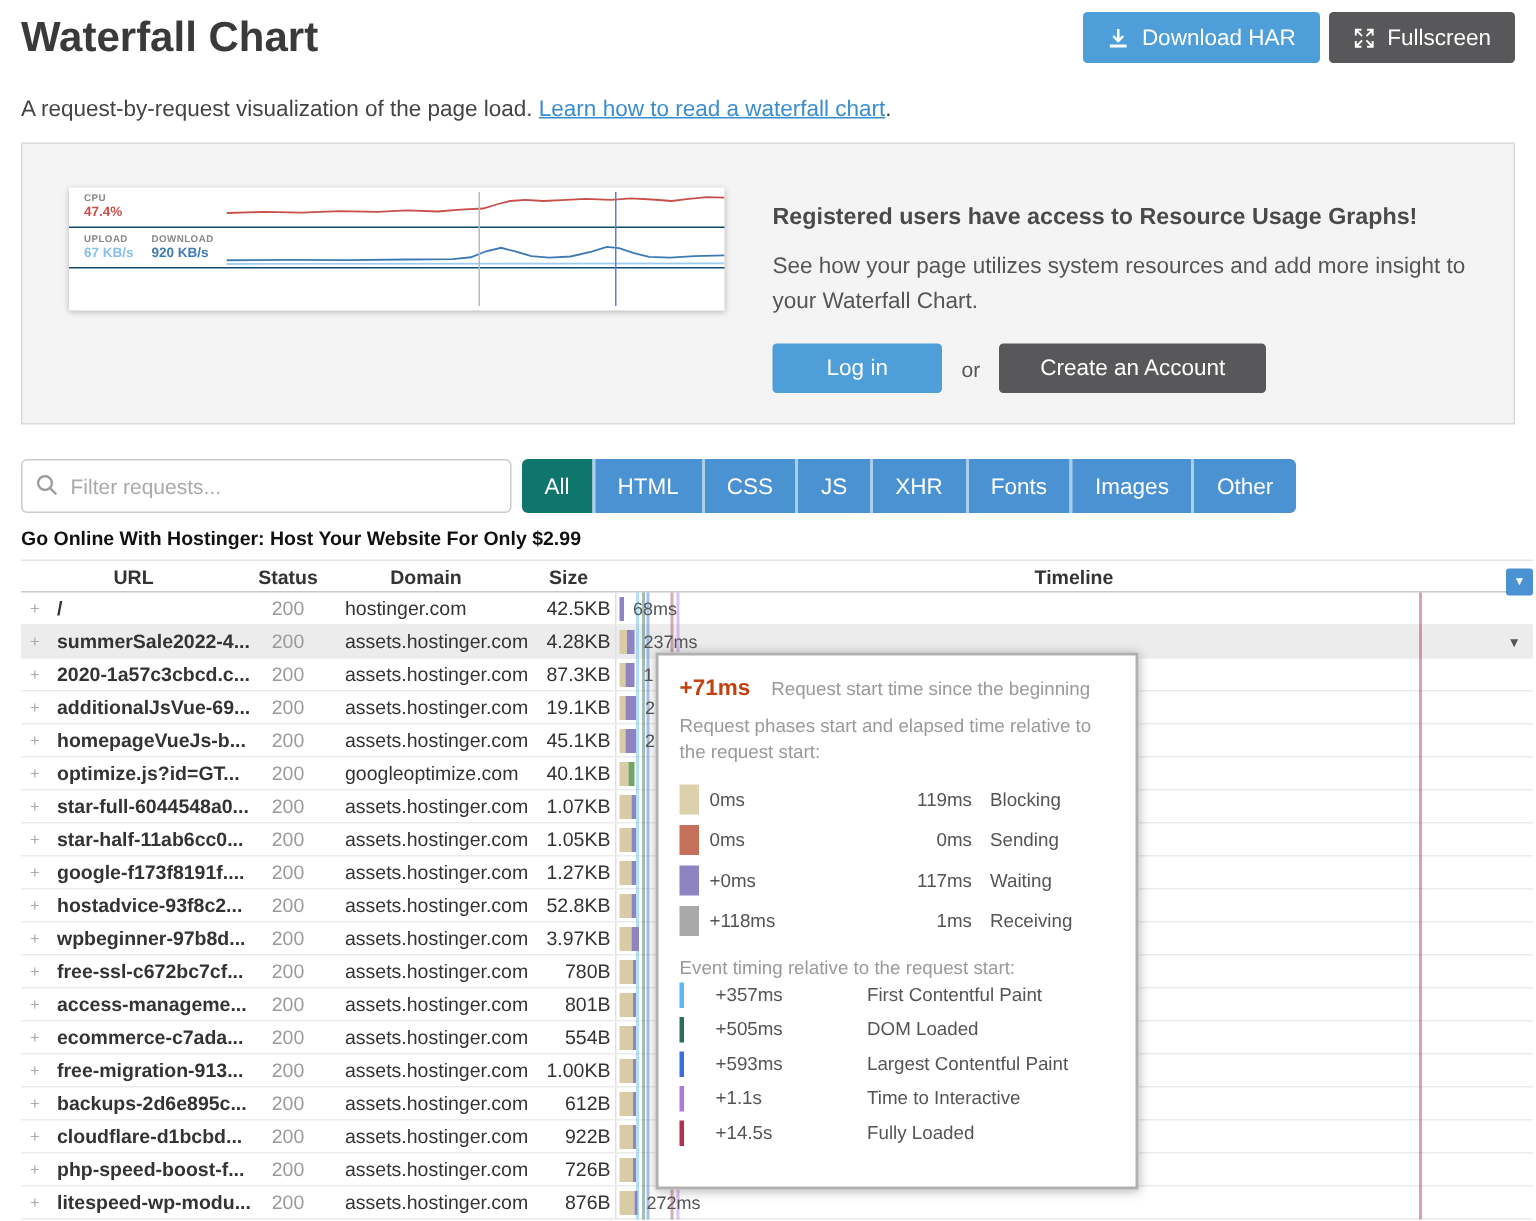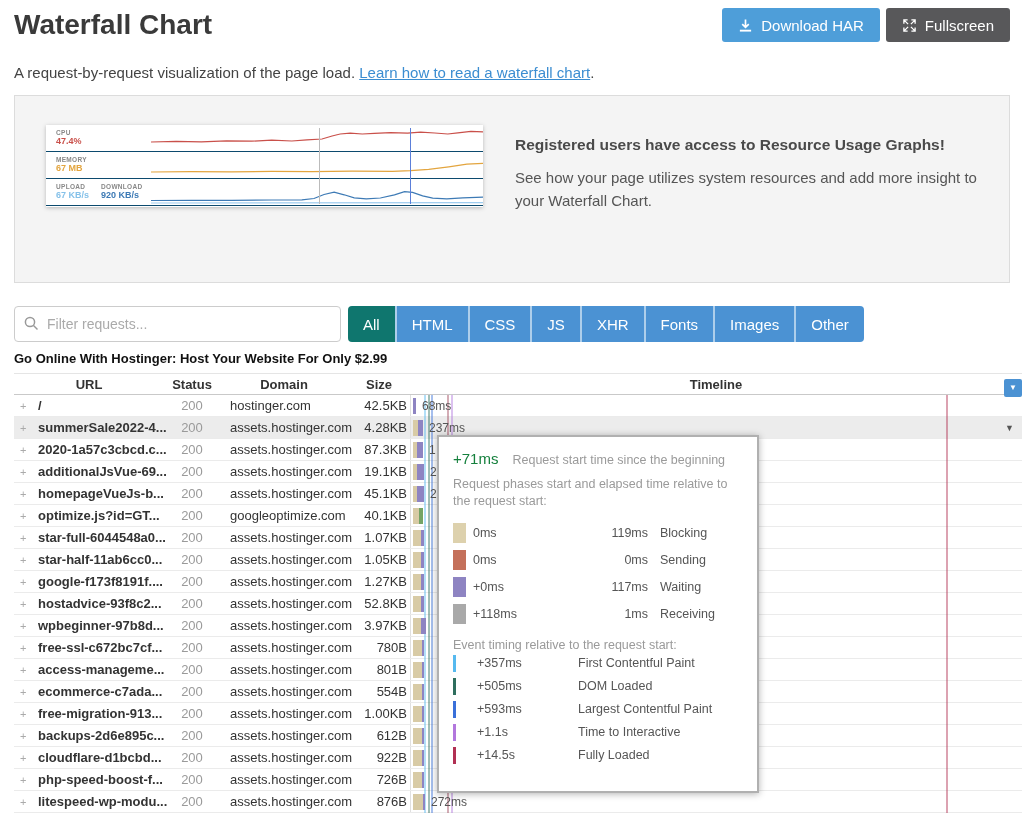"67 MB" div.trow { html: <div> <div> <div> <div>MEMORY</div> <div>67 MB</div> </div> </div> <svg> <polyline></polyline> </svg> </div> -> none }
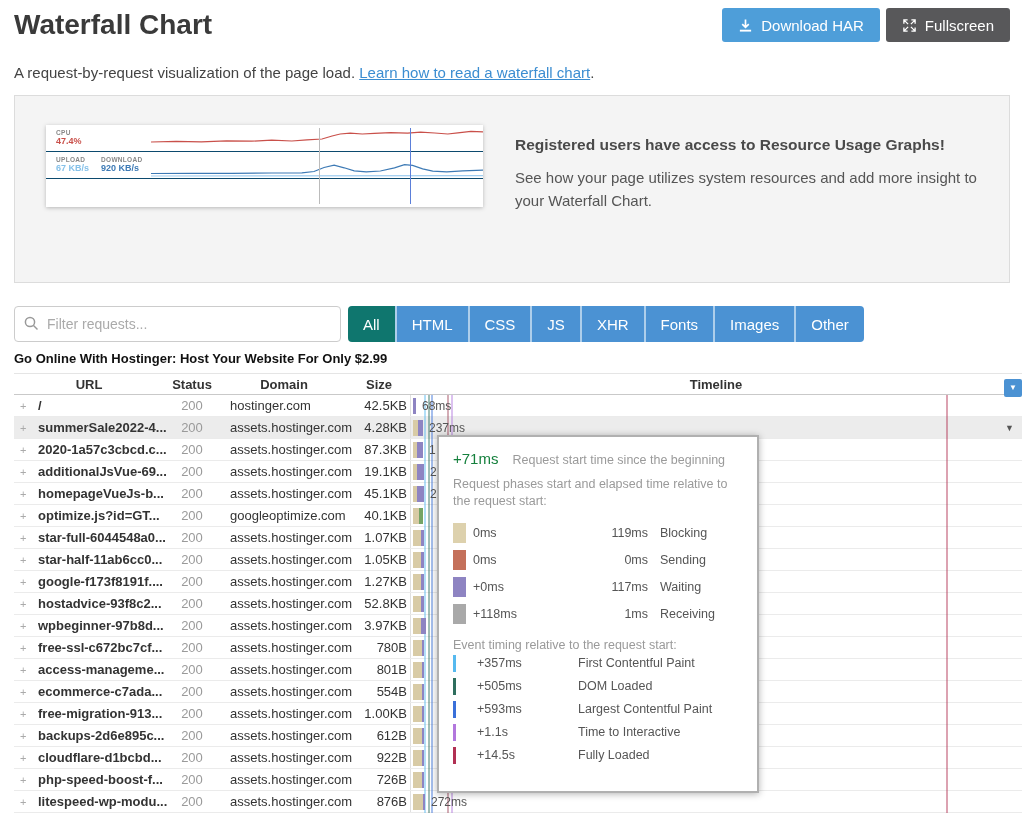"Log in" div.promo-actions { html: none -> <div> <button>Log in</button> <span>or</span> <button>Create an Account</button> </div> }
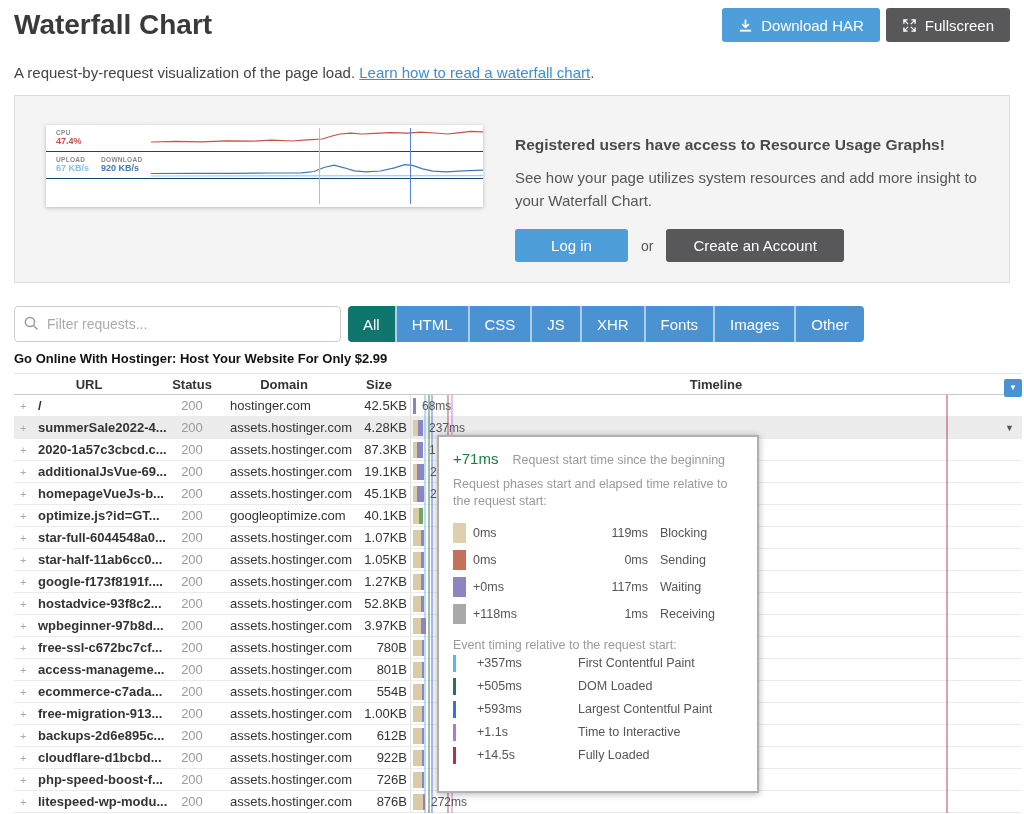"+71ms" .tt-start { color: #15803d -> #c2410c; font-weight: normal -> bold }
